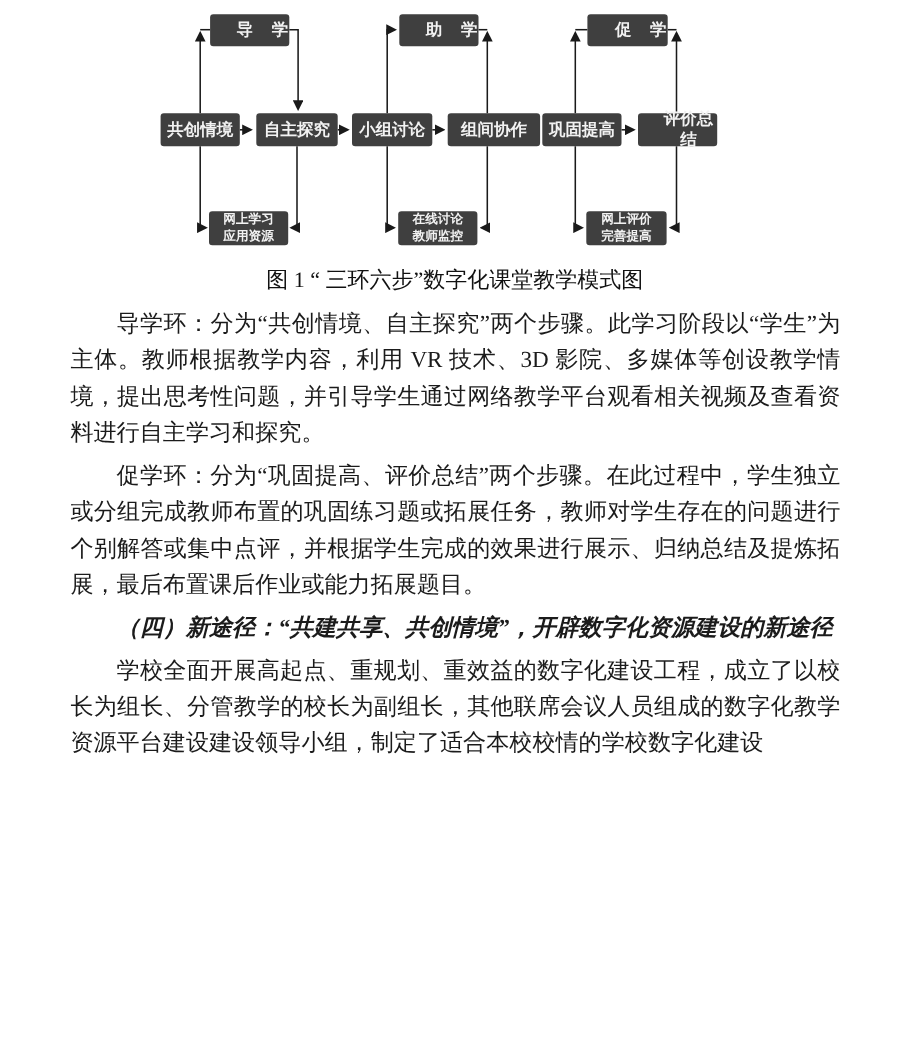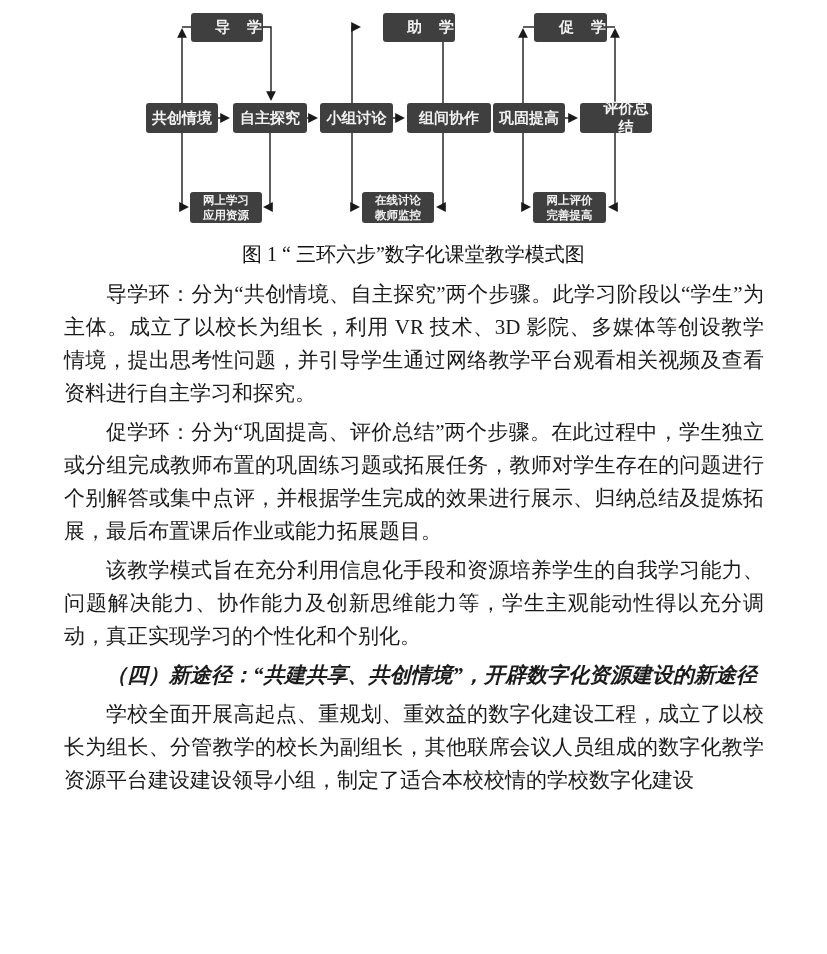"助 学" div.node { margin-left: 20px -> none }
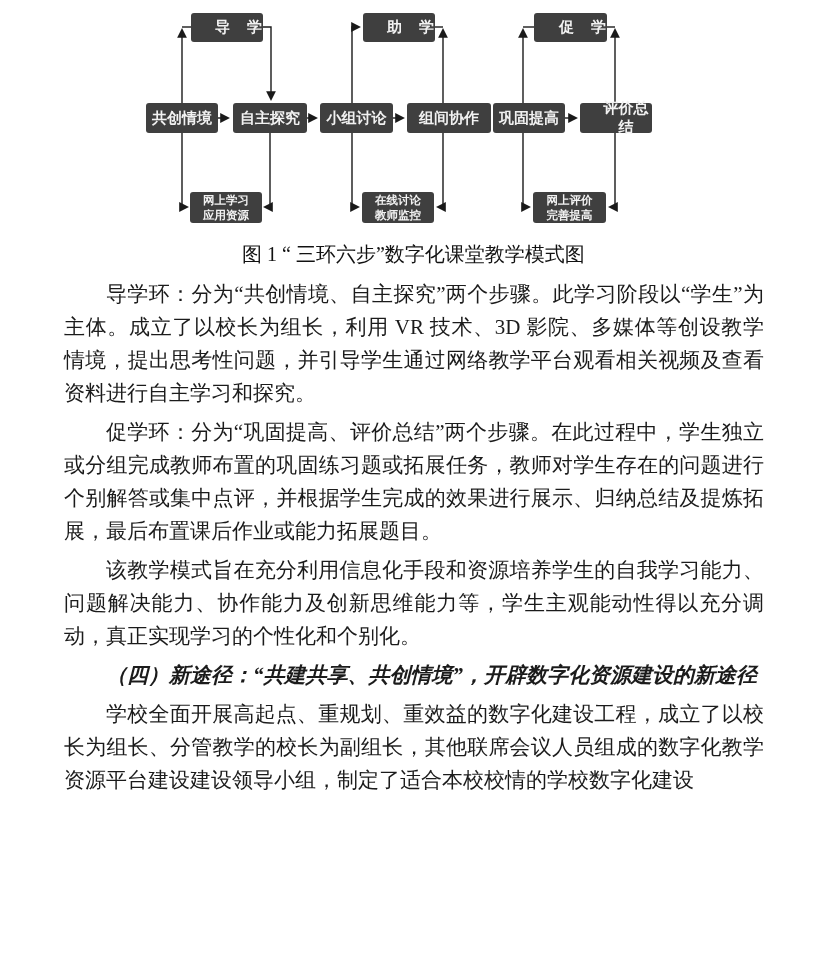"导学环：分为“共创情境、自主探究”两个步骤。此学习阶段以“学生”为主体。成立了以" p { text: 成立了以校长为组长 -> 教师根据教学内容 }
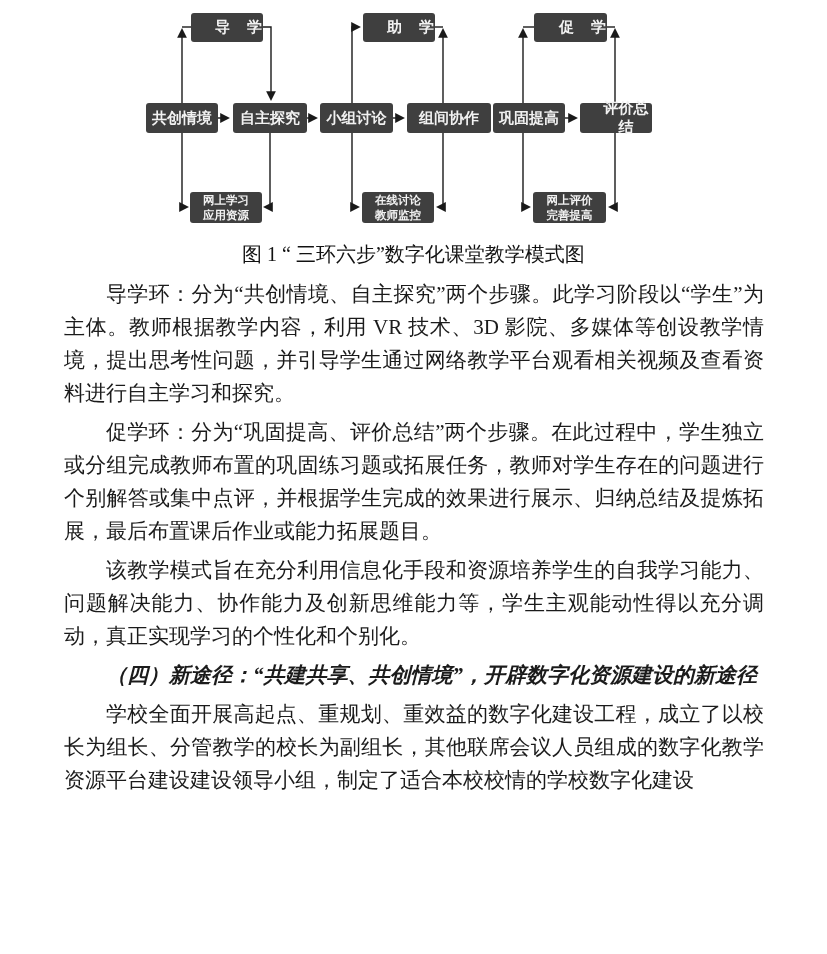"该教学模式旨在充分利用信息化手段和资源培养学生的自我学习能力、问题解决能力、协作" p { html: <p>该教学模式旨在充分利用信息化手段和资源培养学生的自我学习能力、问题解决能力、协作能力及创新思维能力等，学生主观能动性得以充分调动，真正实现学习的个性化和个别化。</p> -> none }
